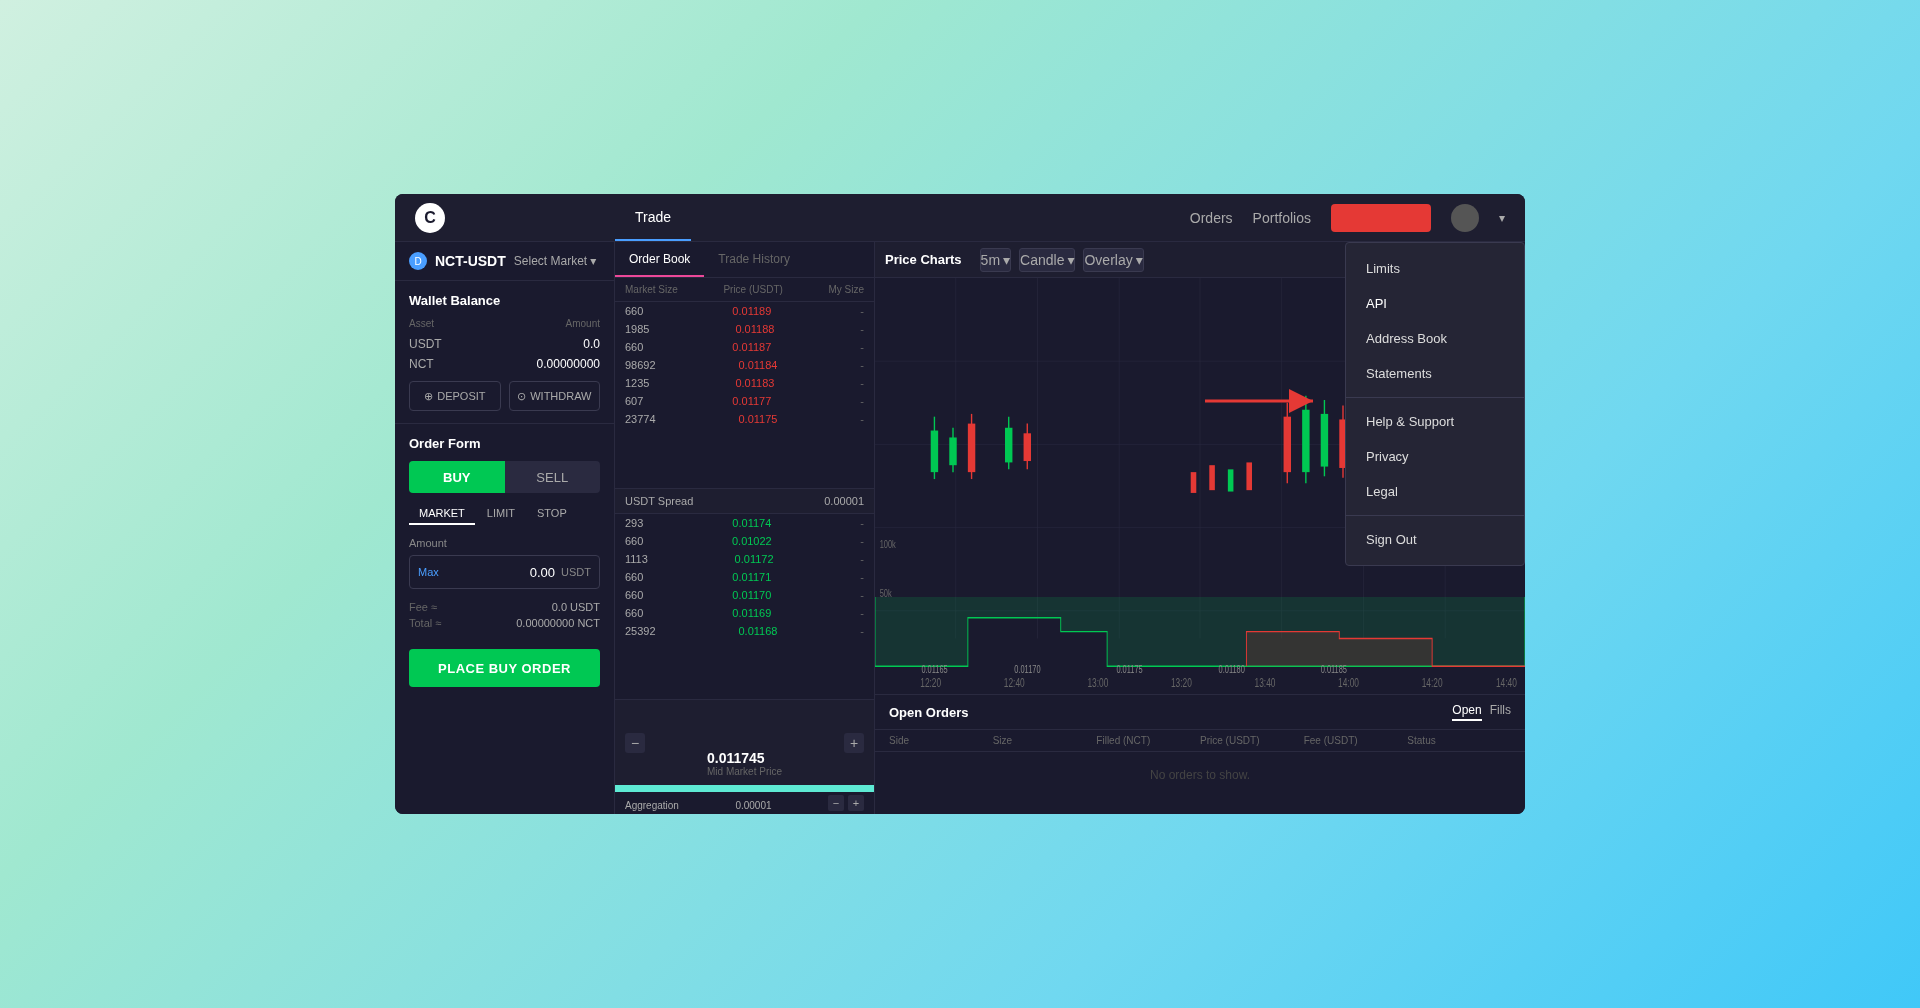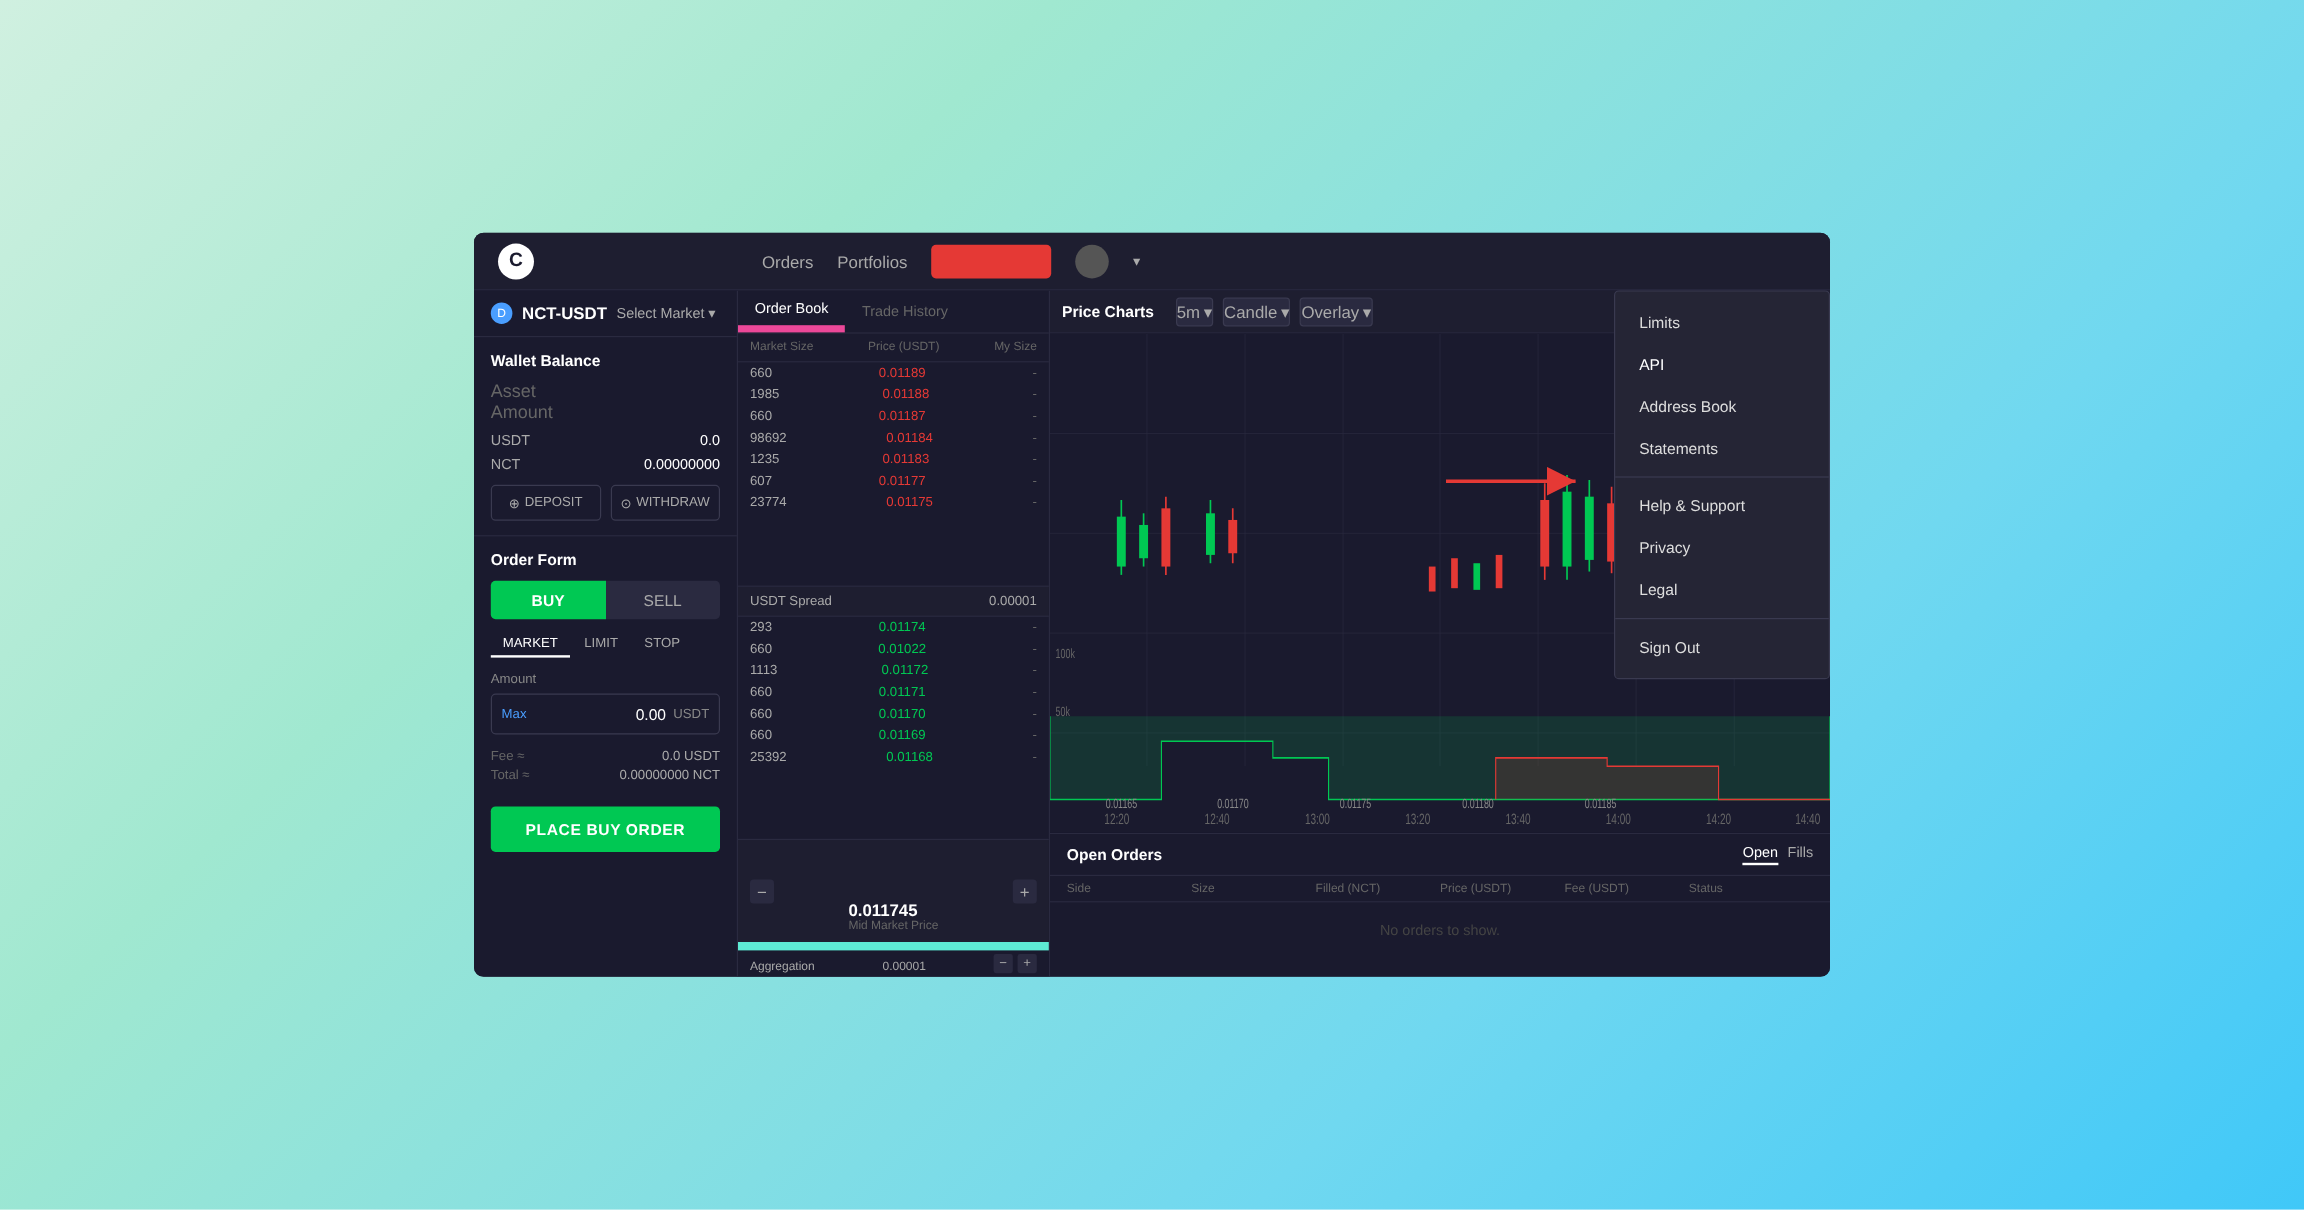"Trade" div.nav-tabs { html: none -> <div> <div>Trade</div> </div> }
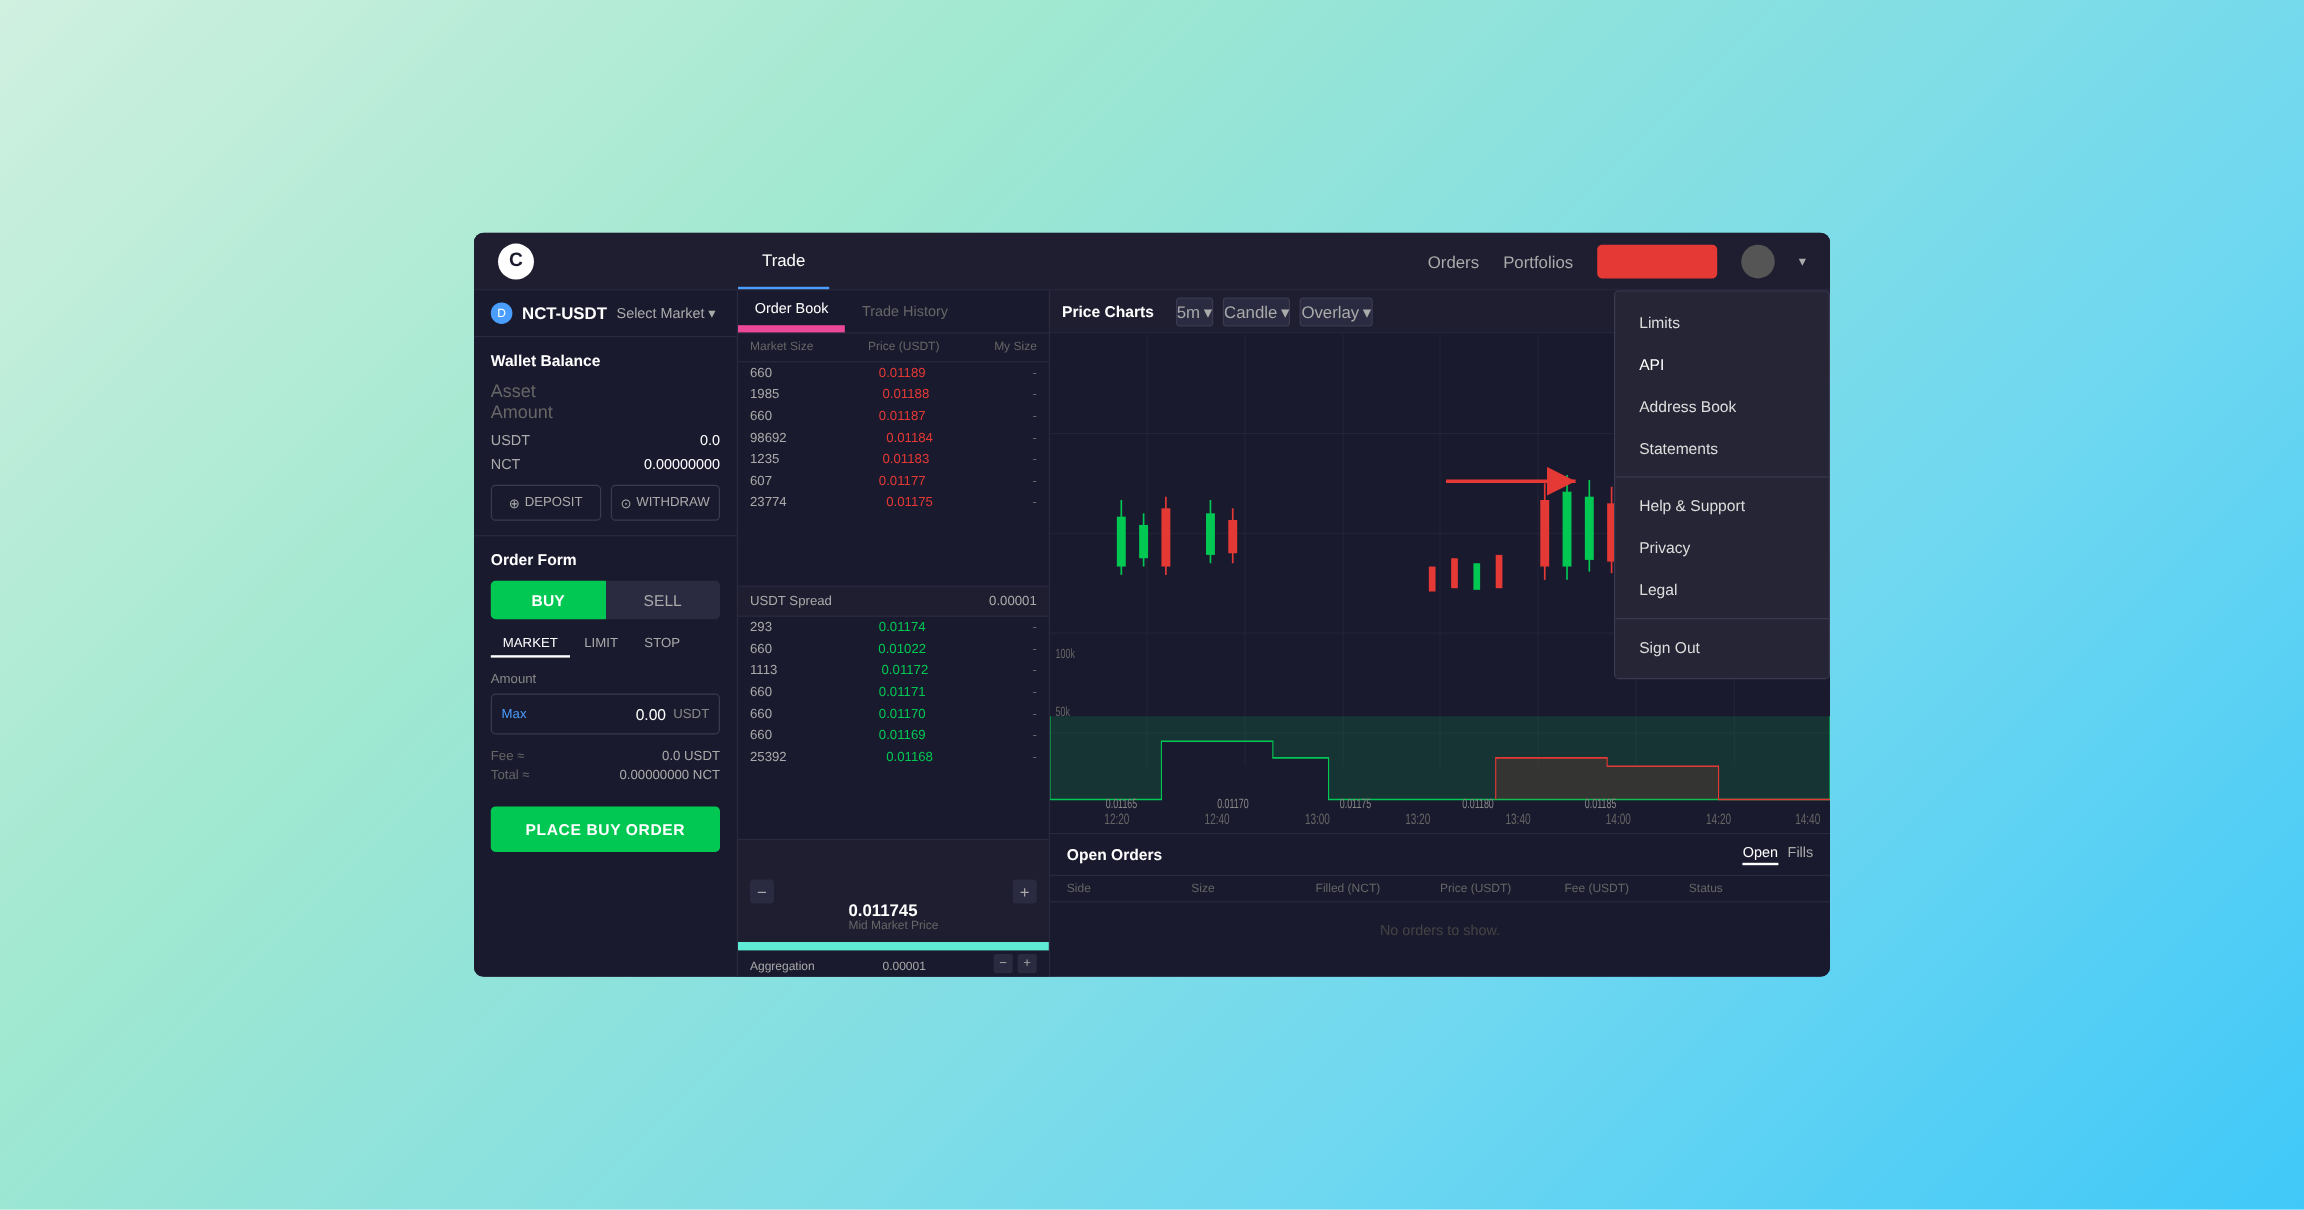"Order Book" .panel-tab.active { border-bottom: 6px solid #ec4899 -> 2px solid #ec4899 }
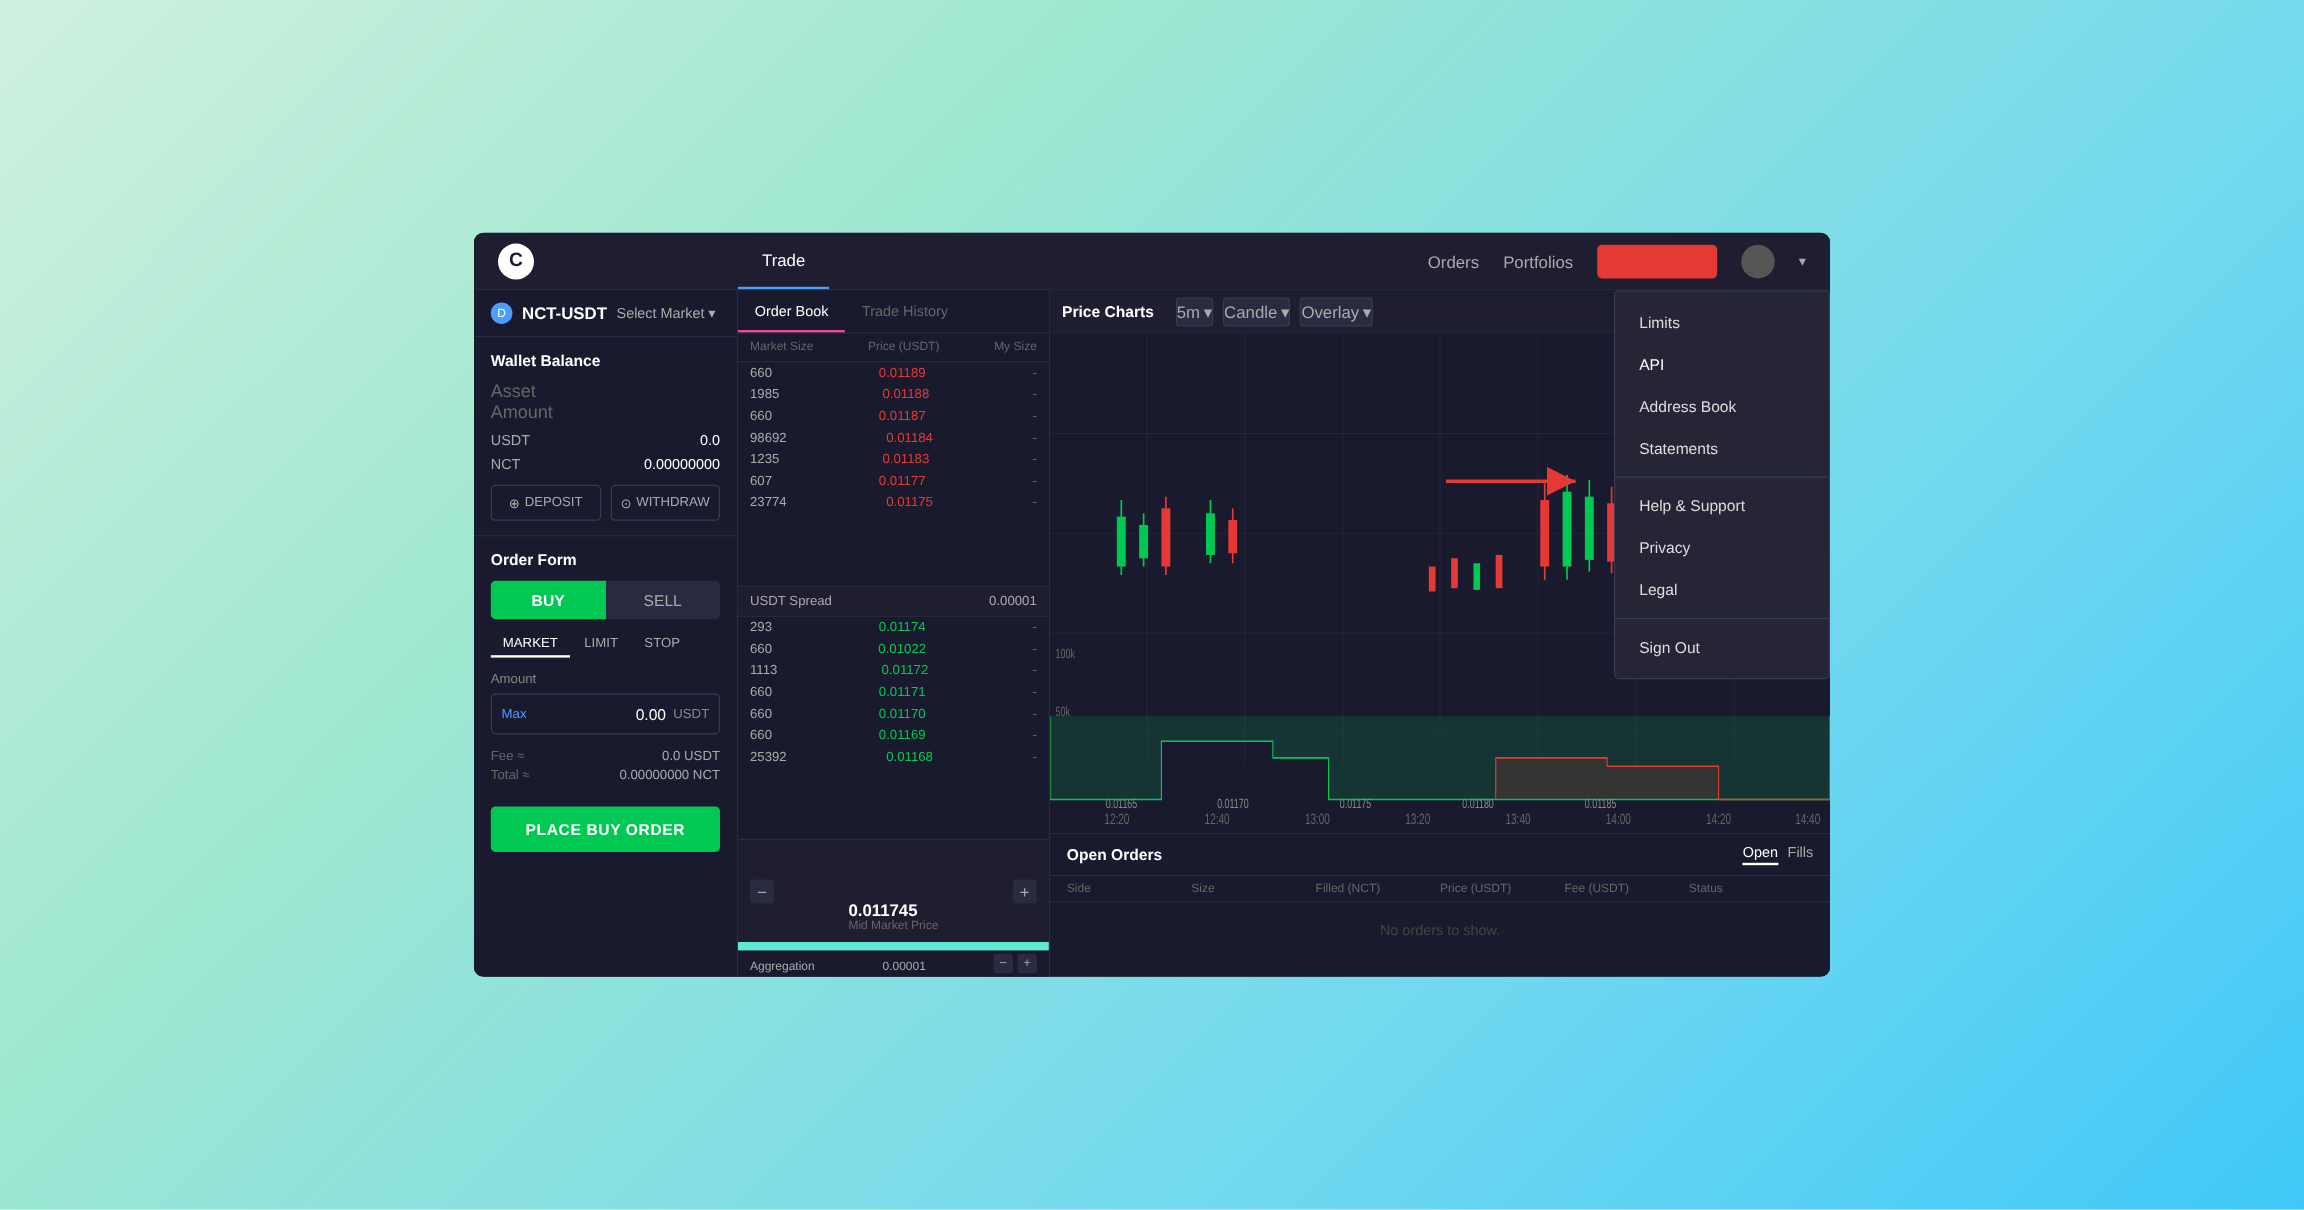"Asset" .balance-header { flex-direction: column -> none; font-size: 15px -> 10px }
